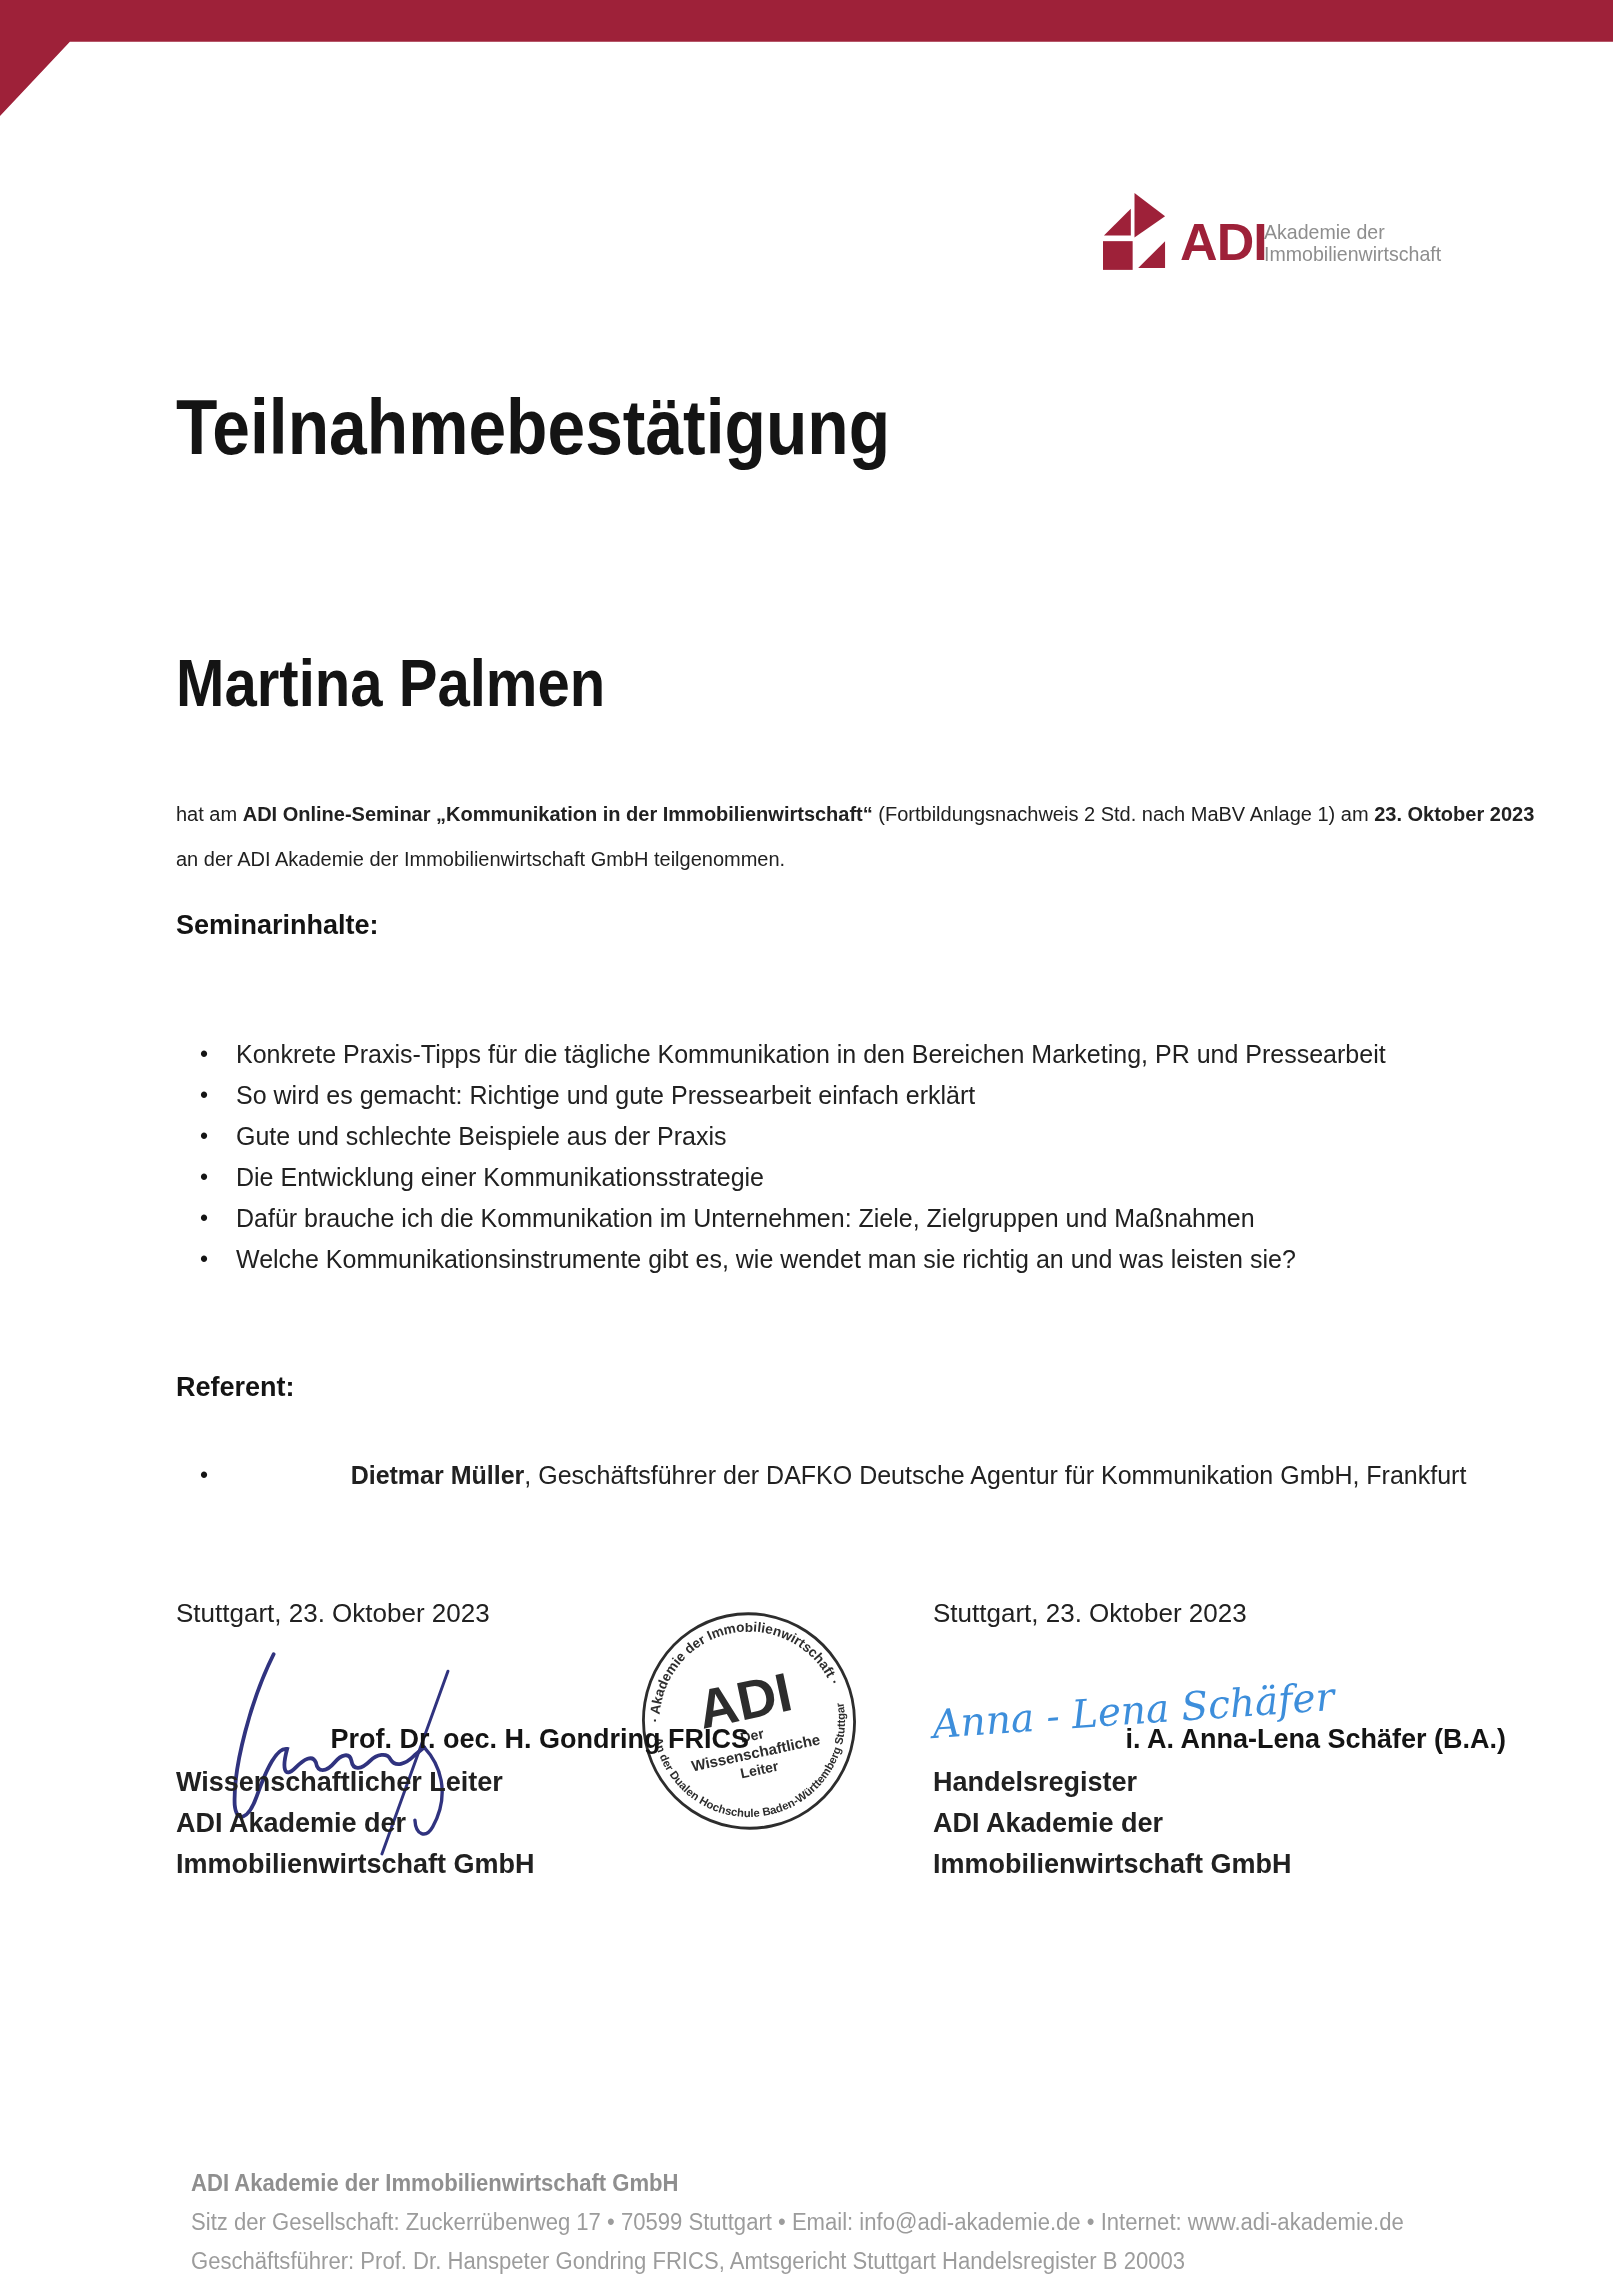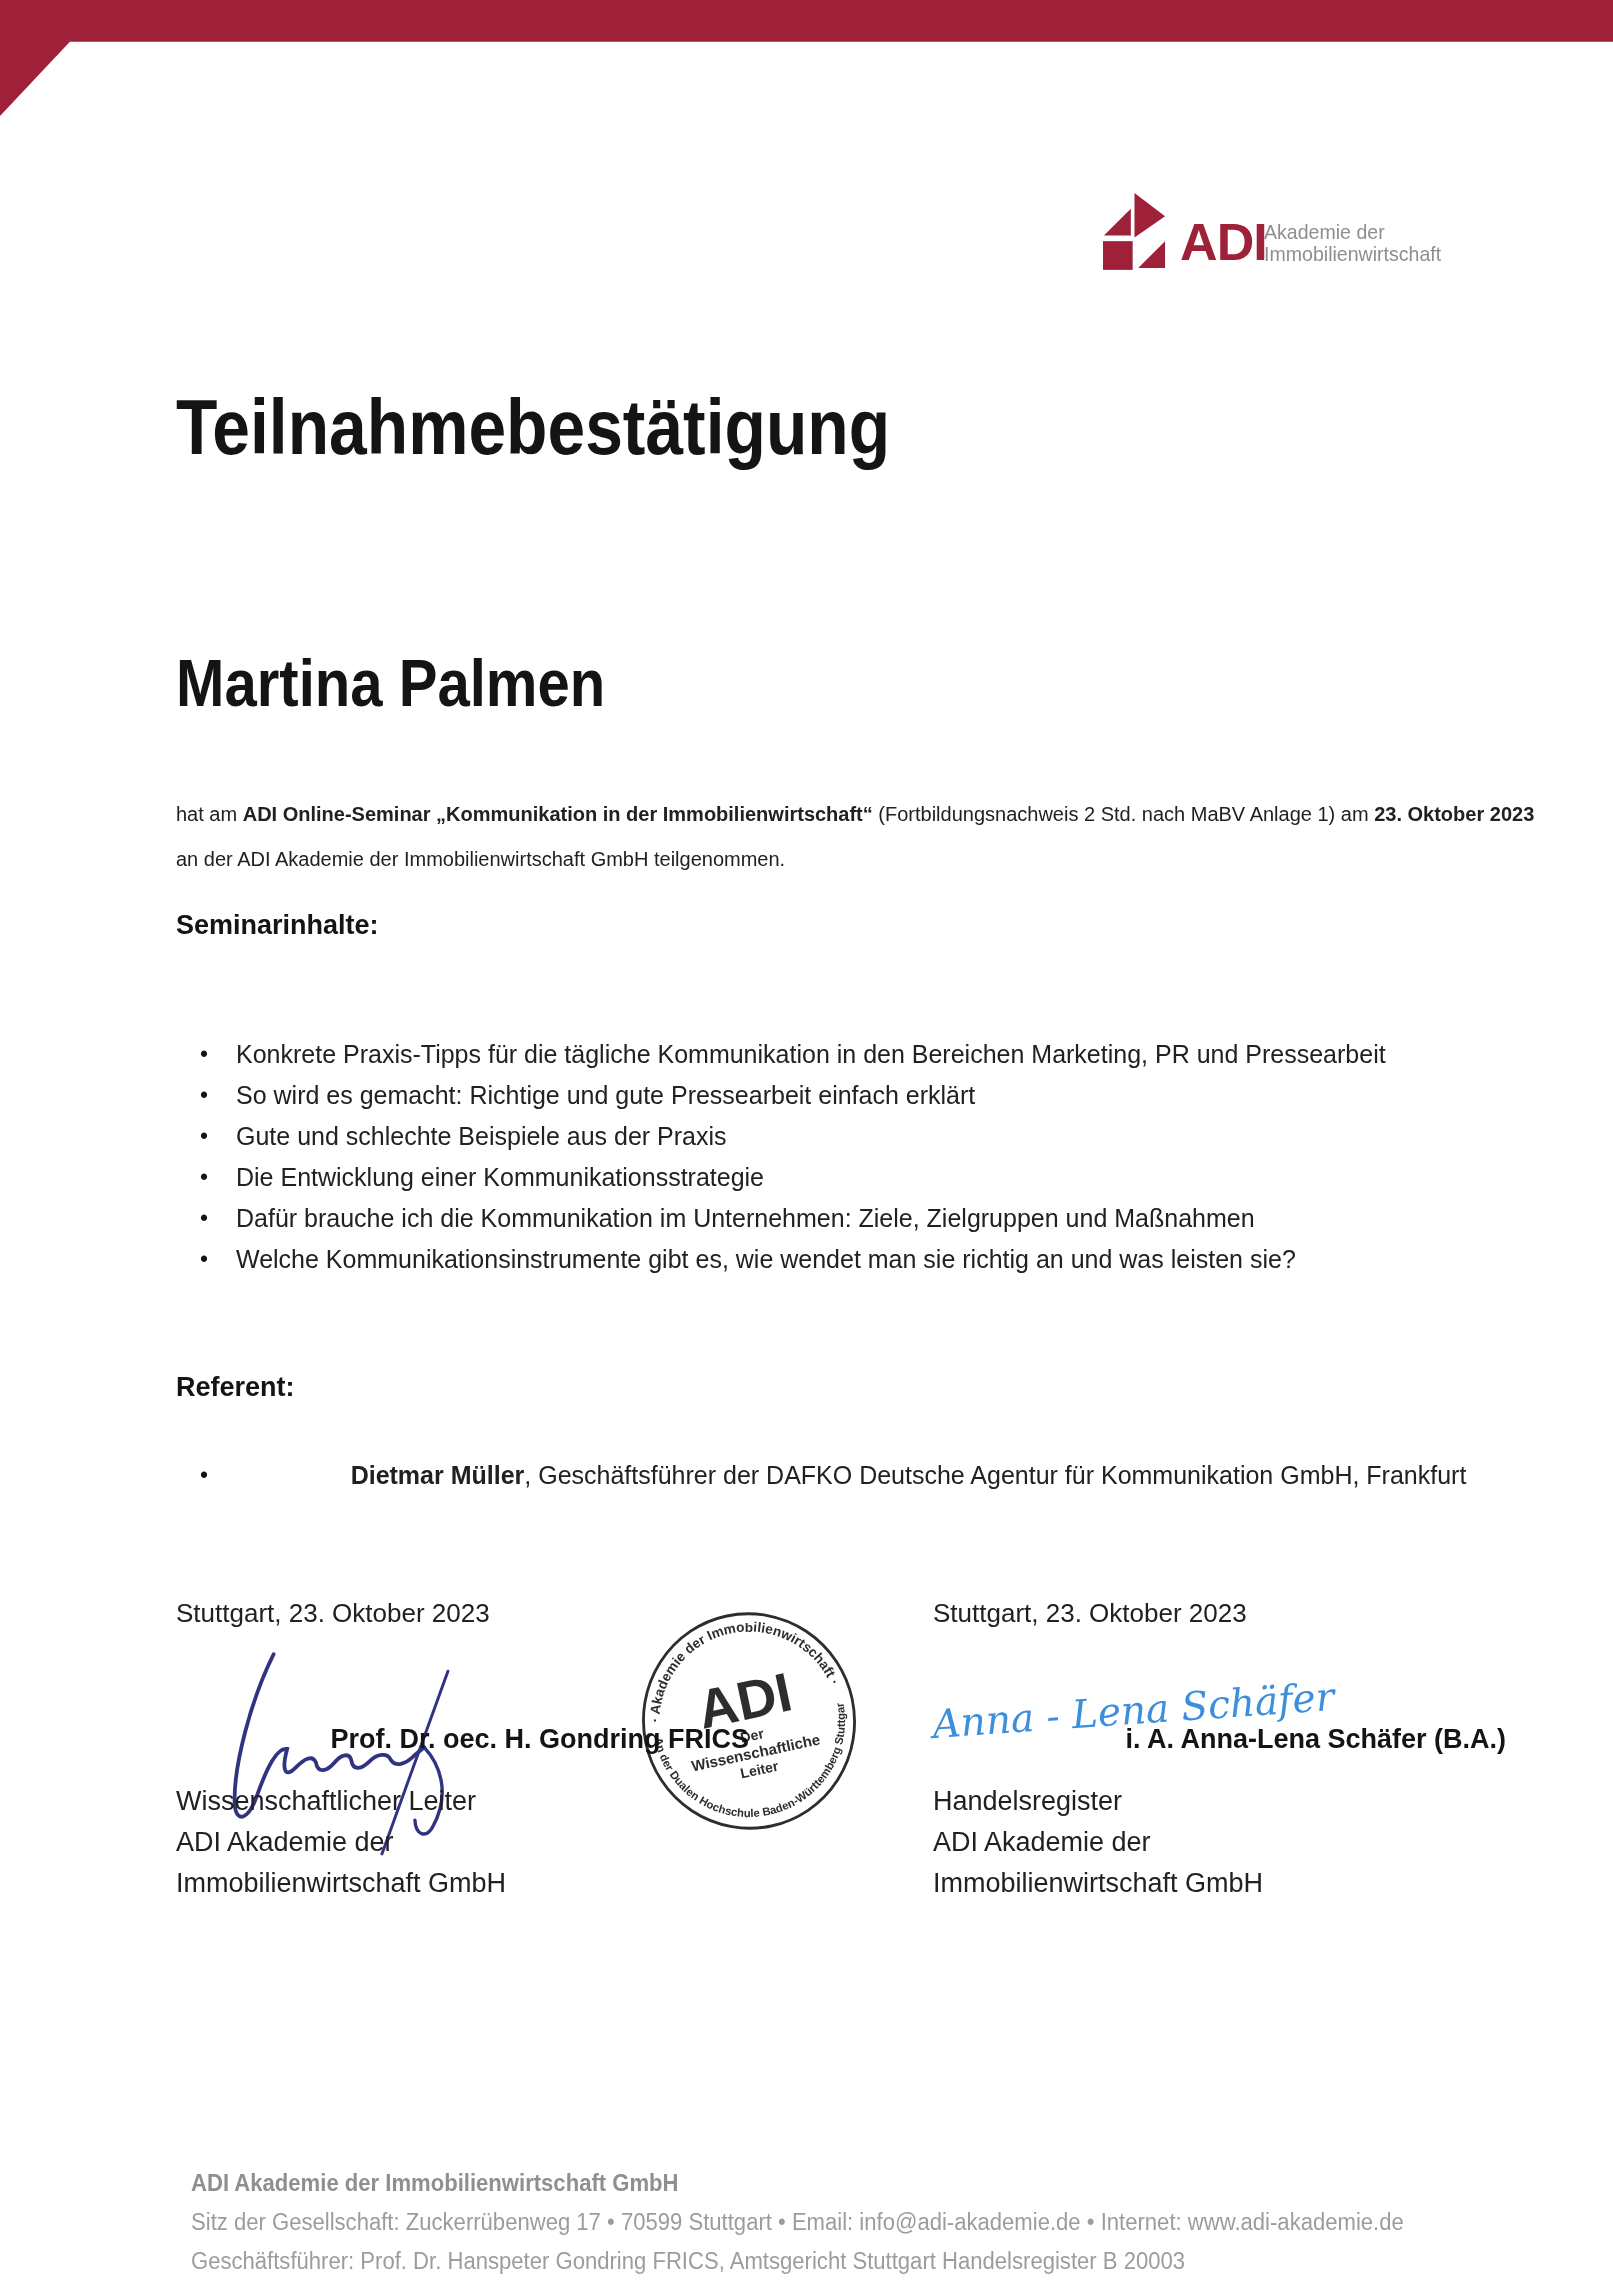"Wissenschaftlicher Leiter" .sig-lines { font-weight: none -> bold; margin-top: 24px -> 5px }
